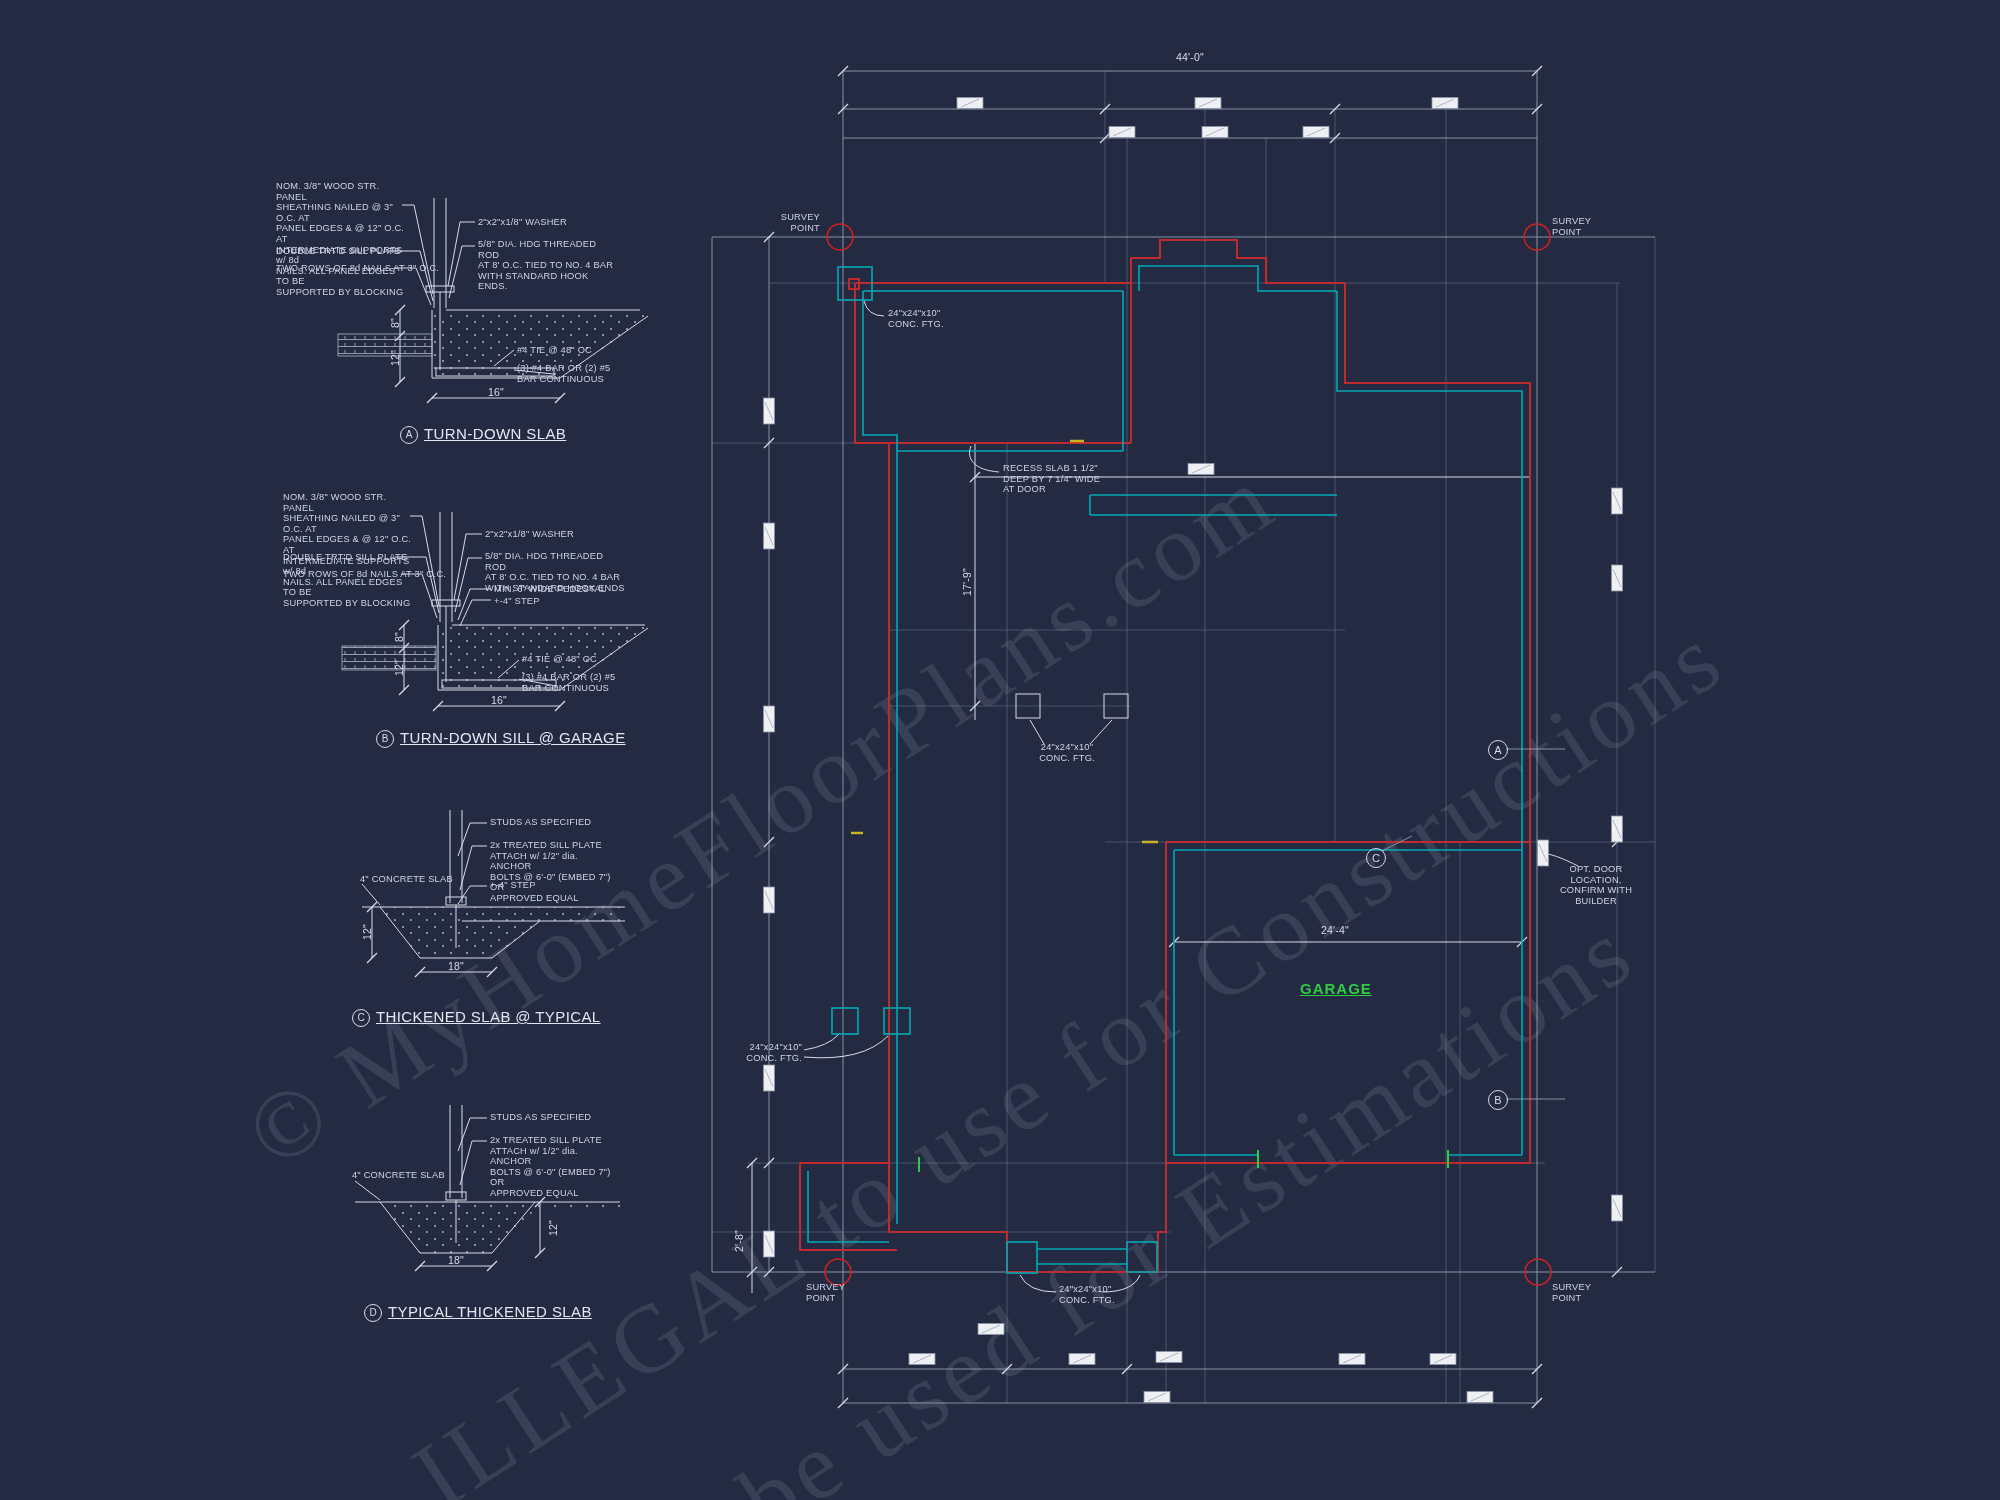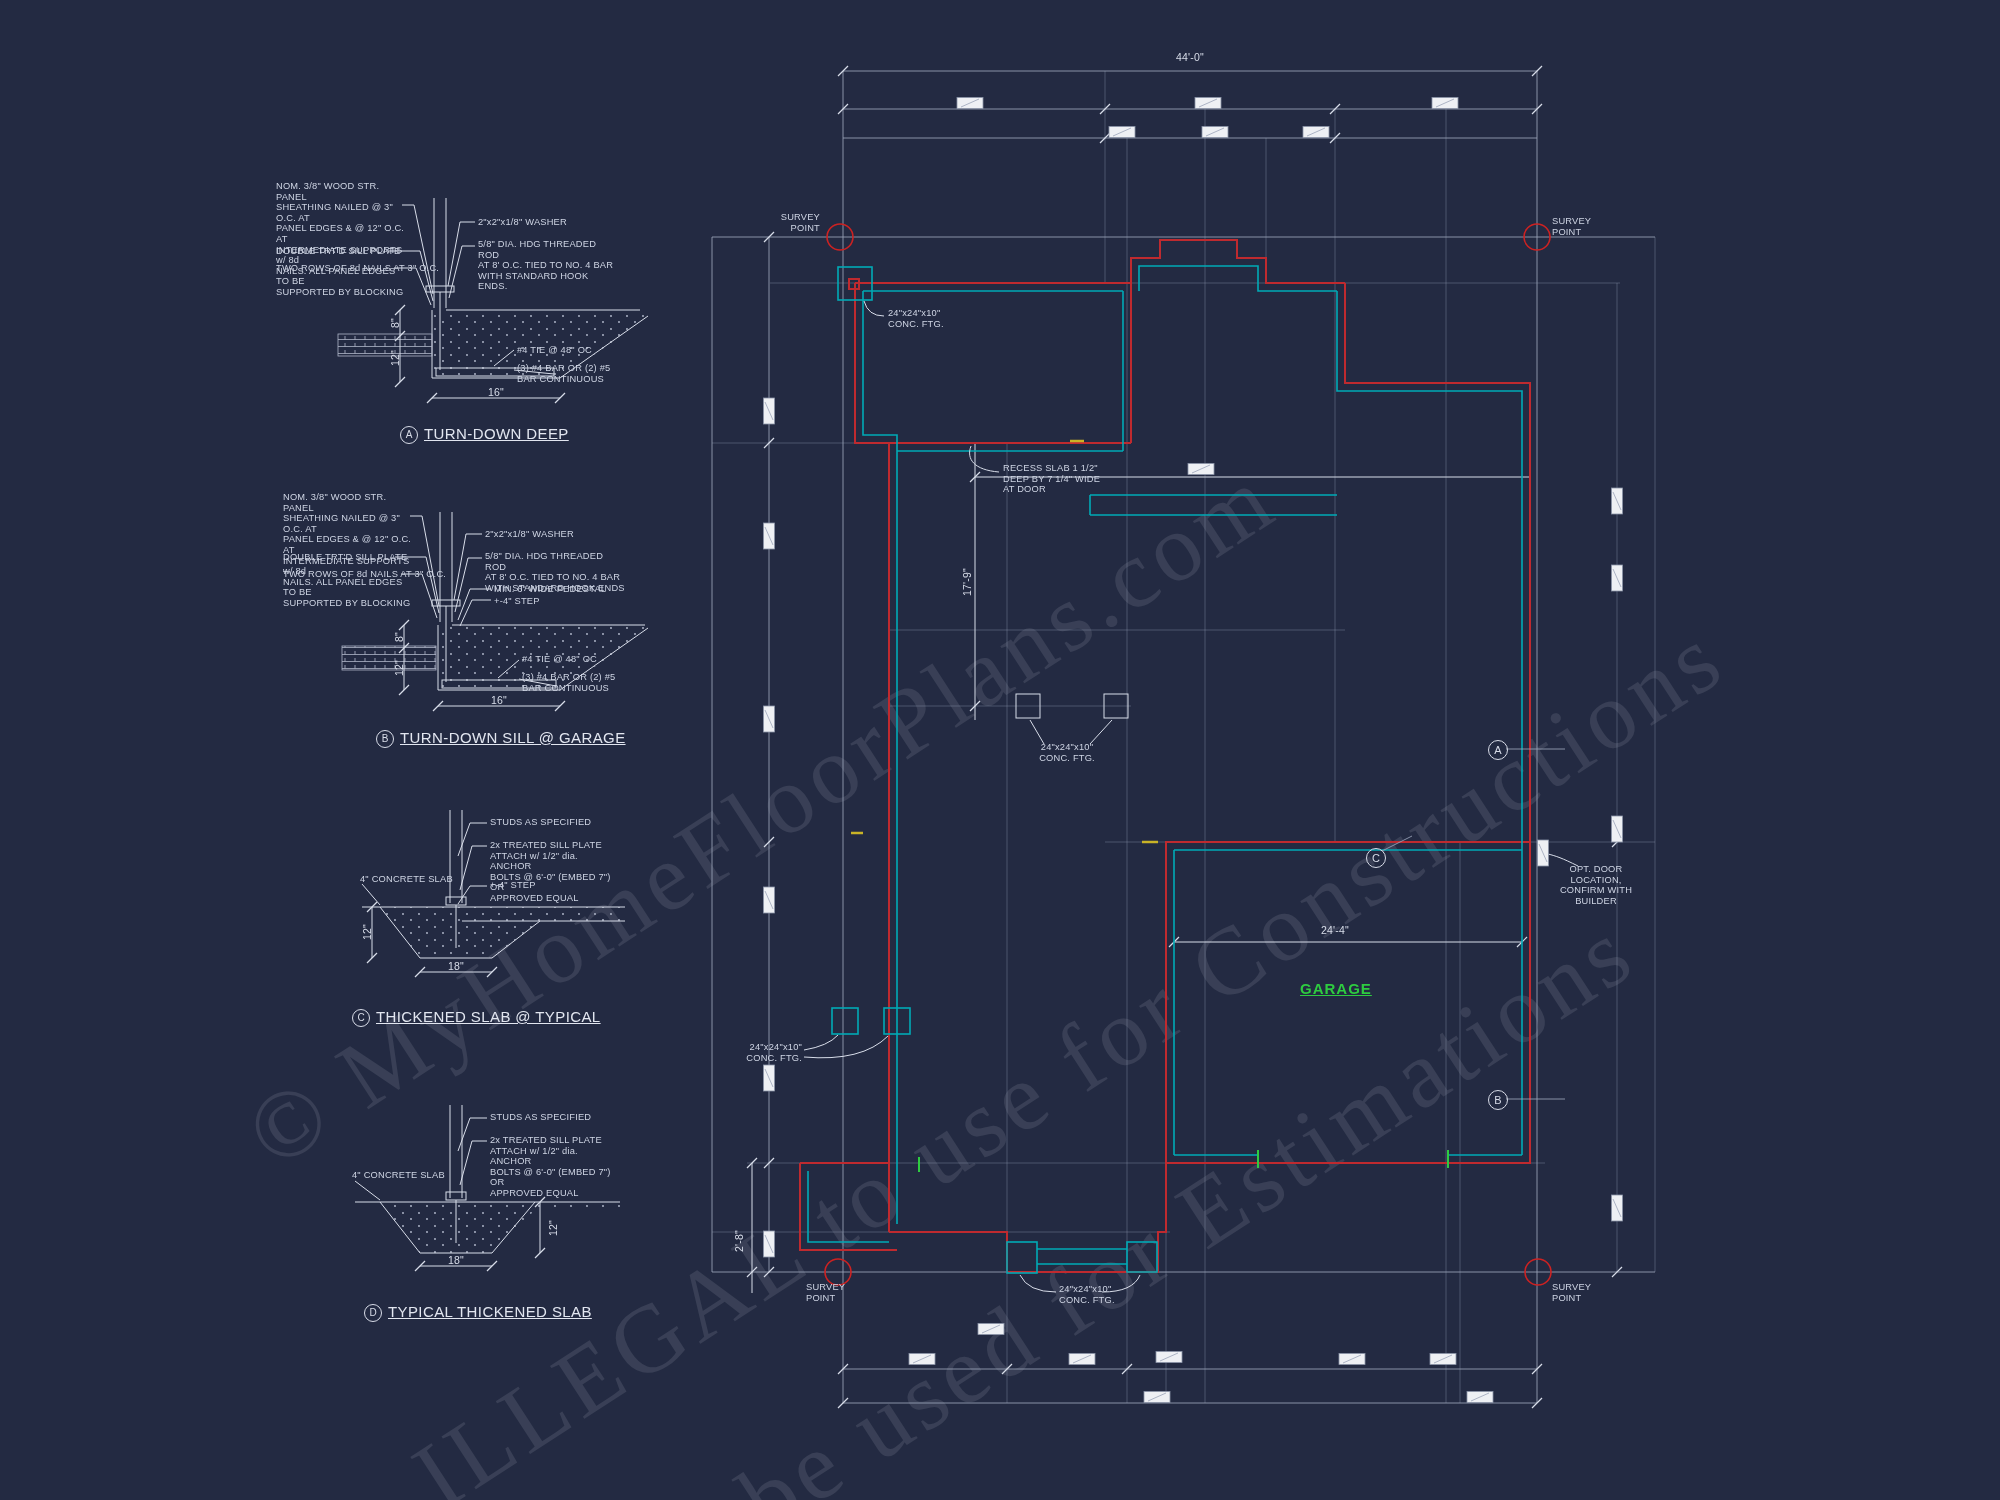"TURN-DOWN DEEP" div.t { text: DEEP -> SLAB }
